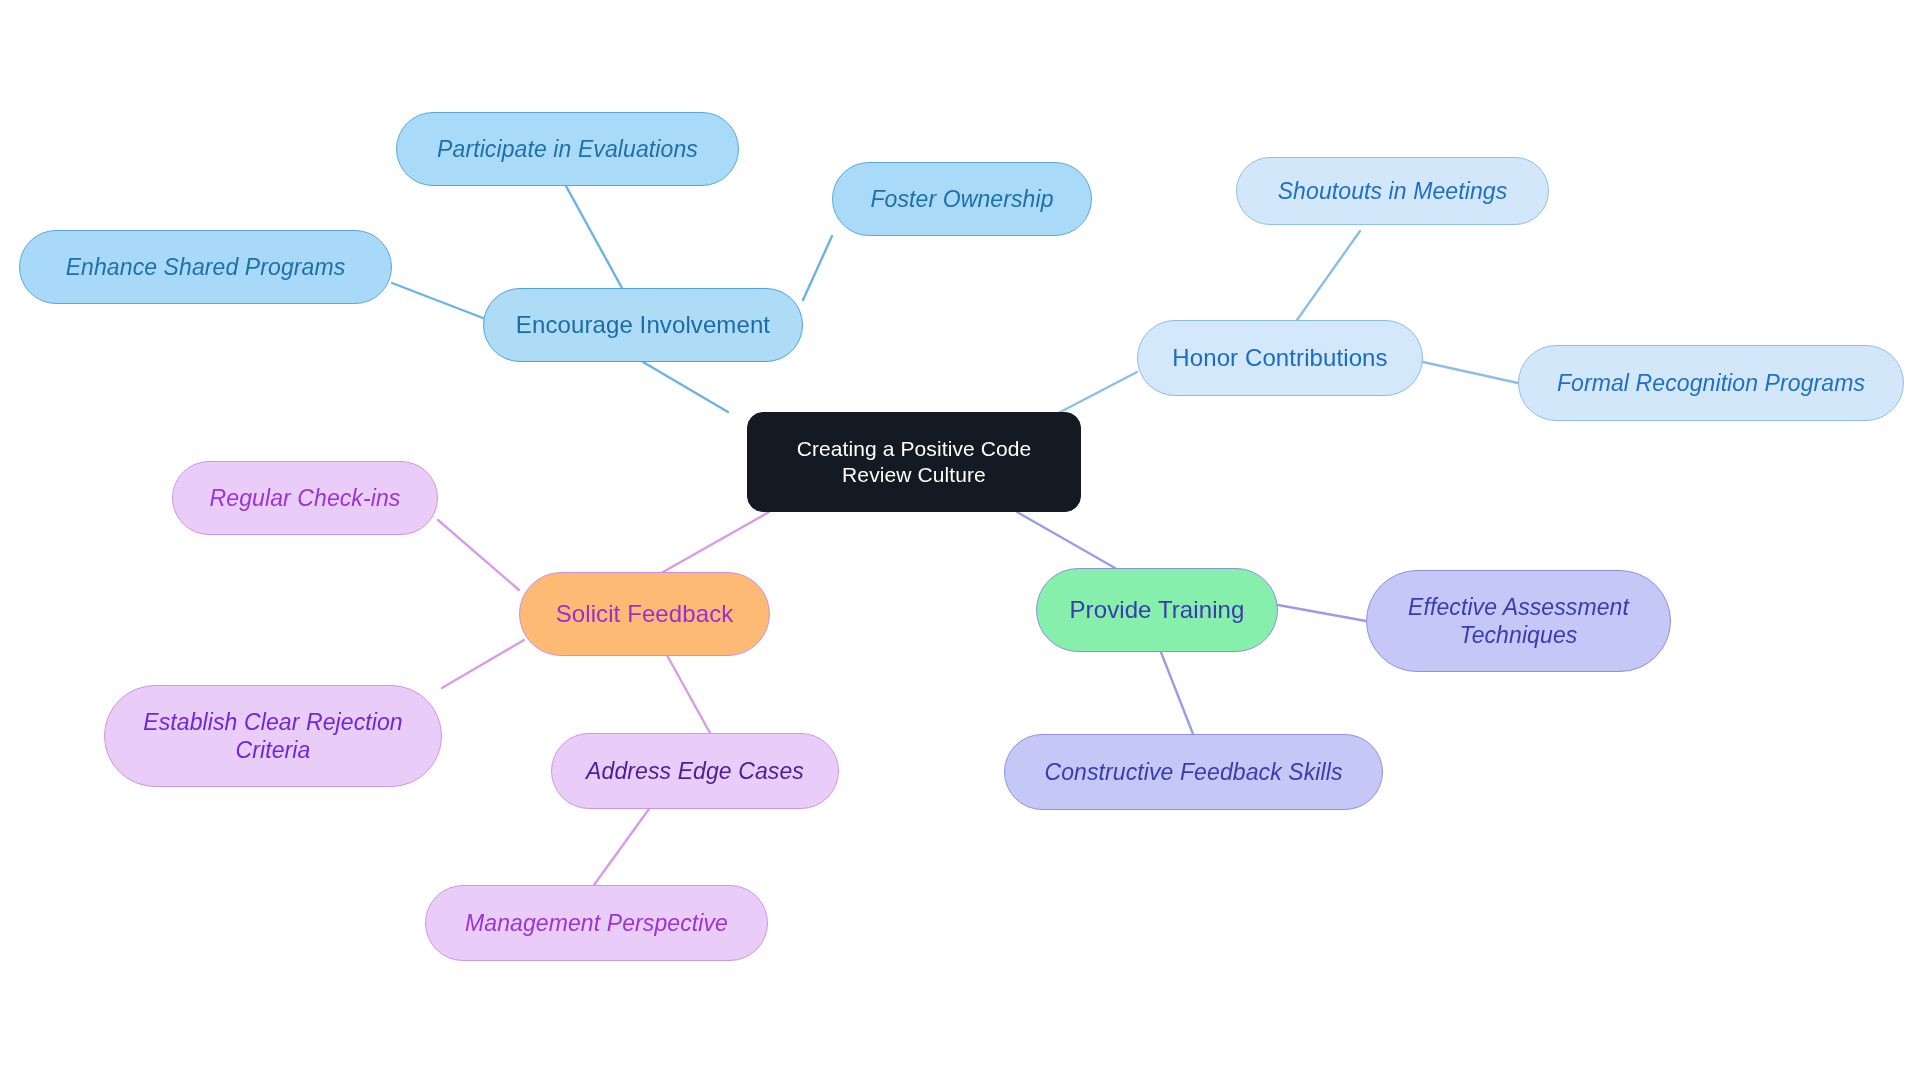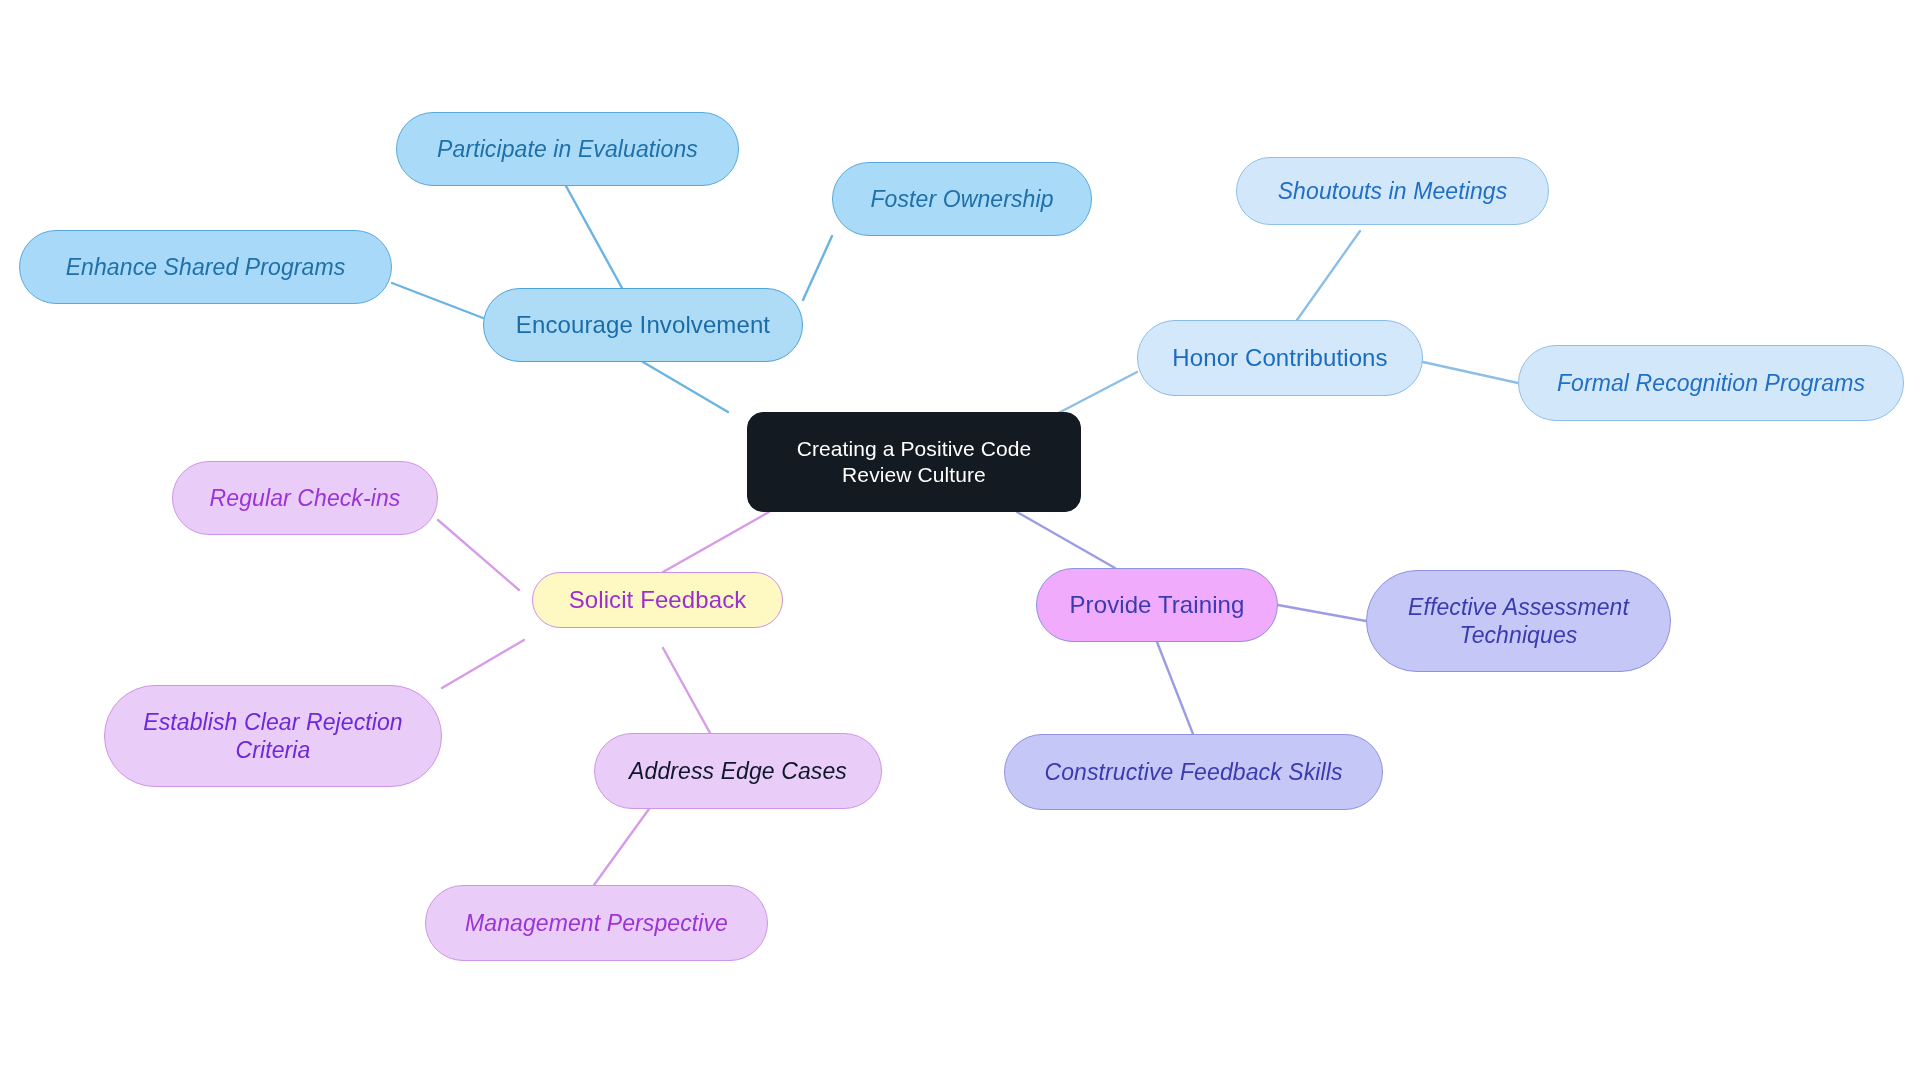"Solicit Feedback" div.node { background: #fef9c3 -> #fdba74; height: 56px -> 84px; left: 532px -> 519px }
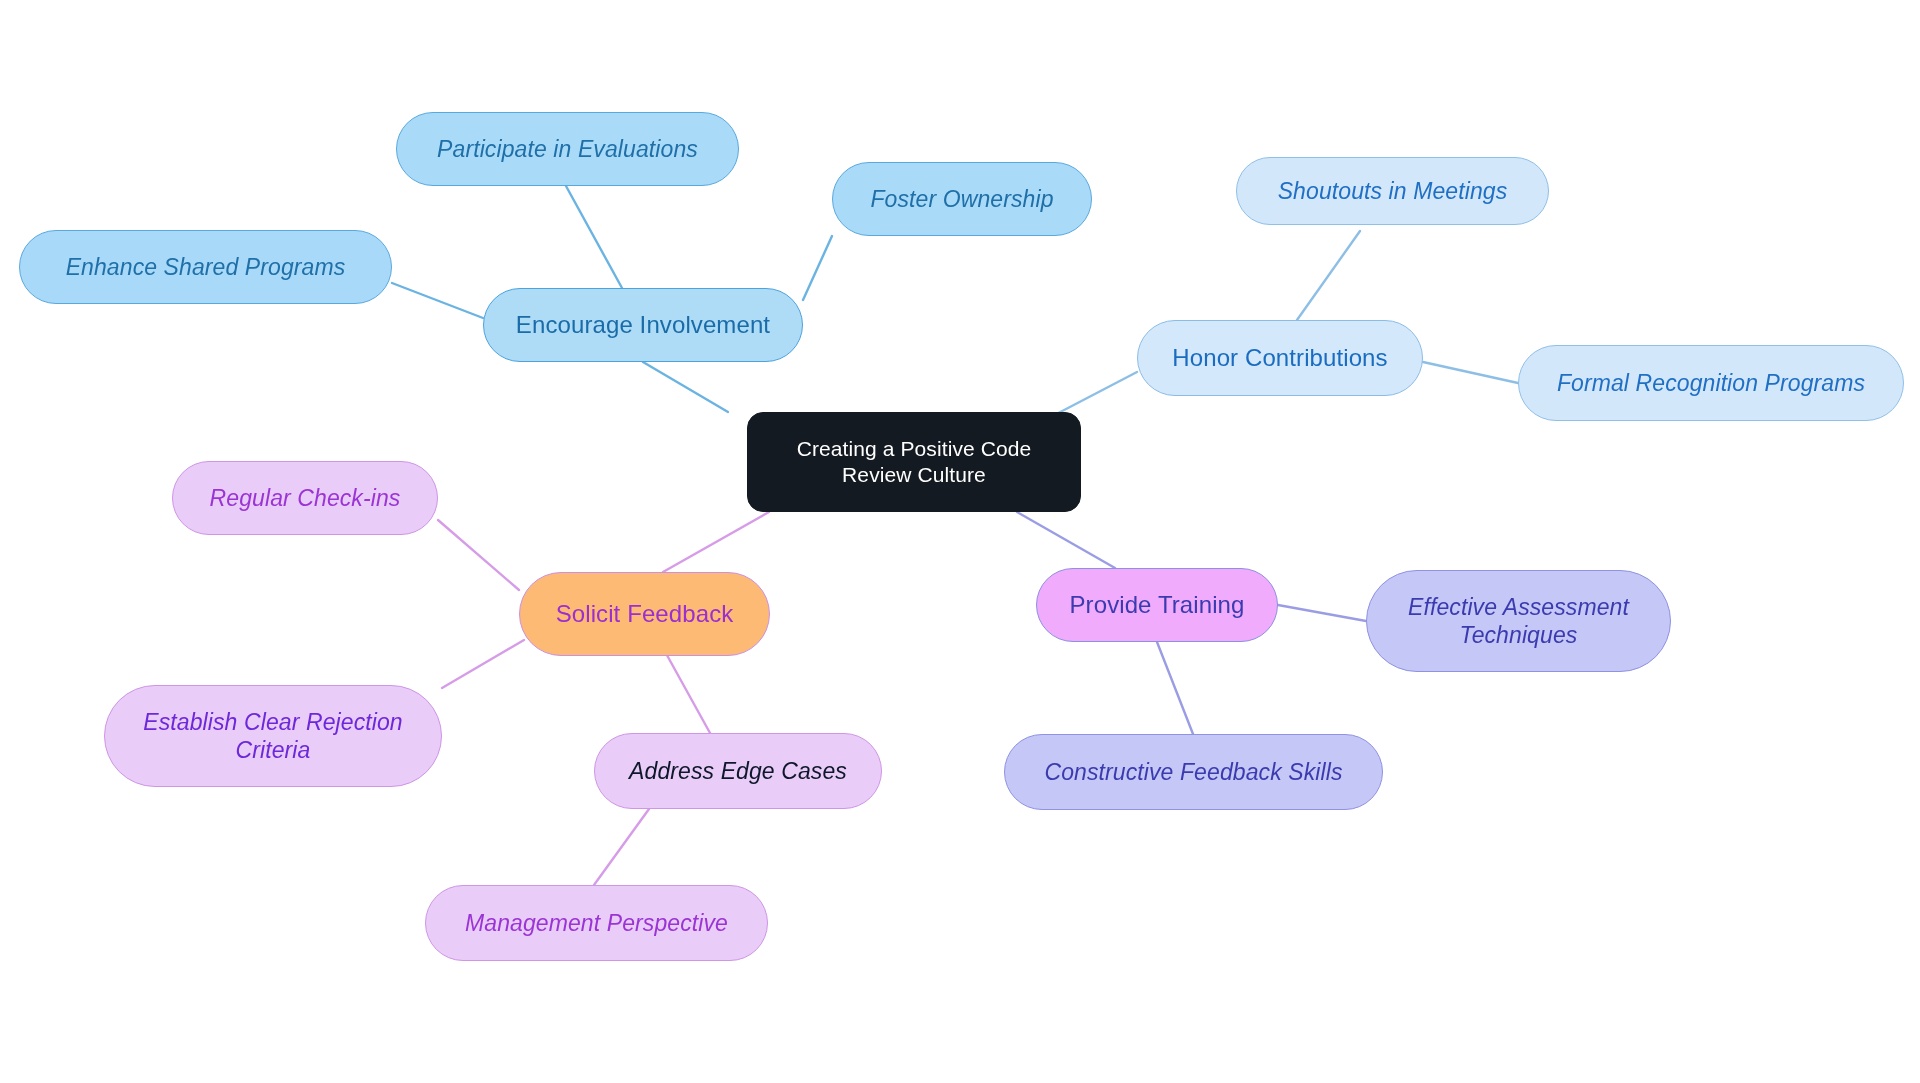"Provide Training" div.node { background: #f0abfc -> #86efac; height: 74px -> 84px }
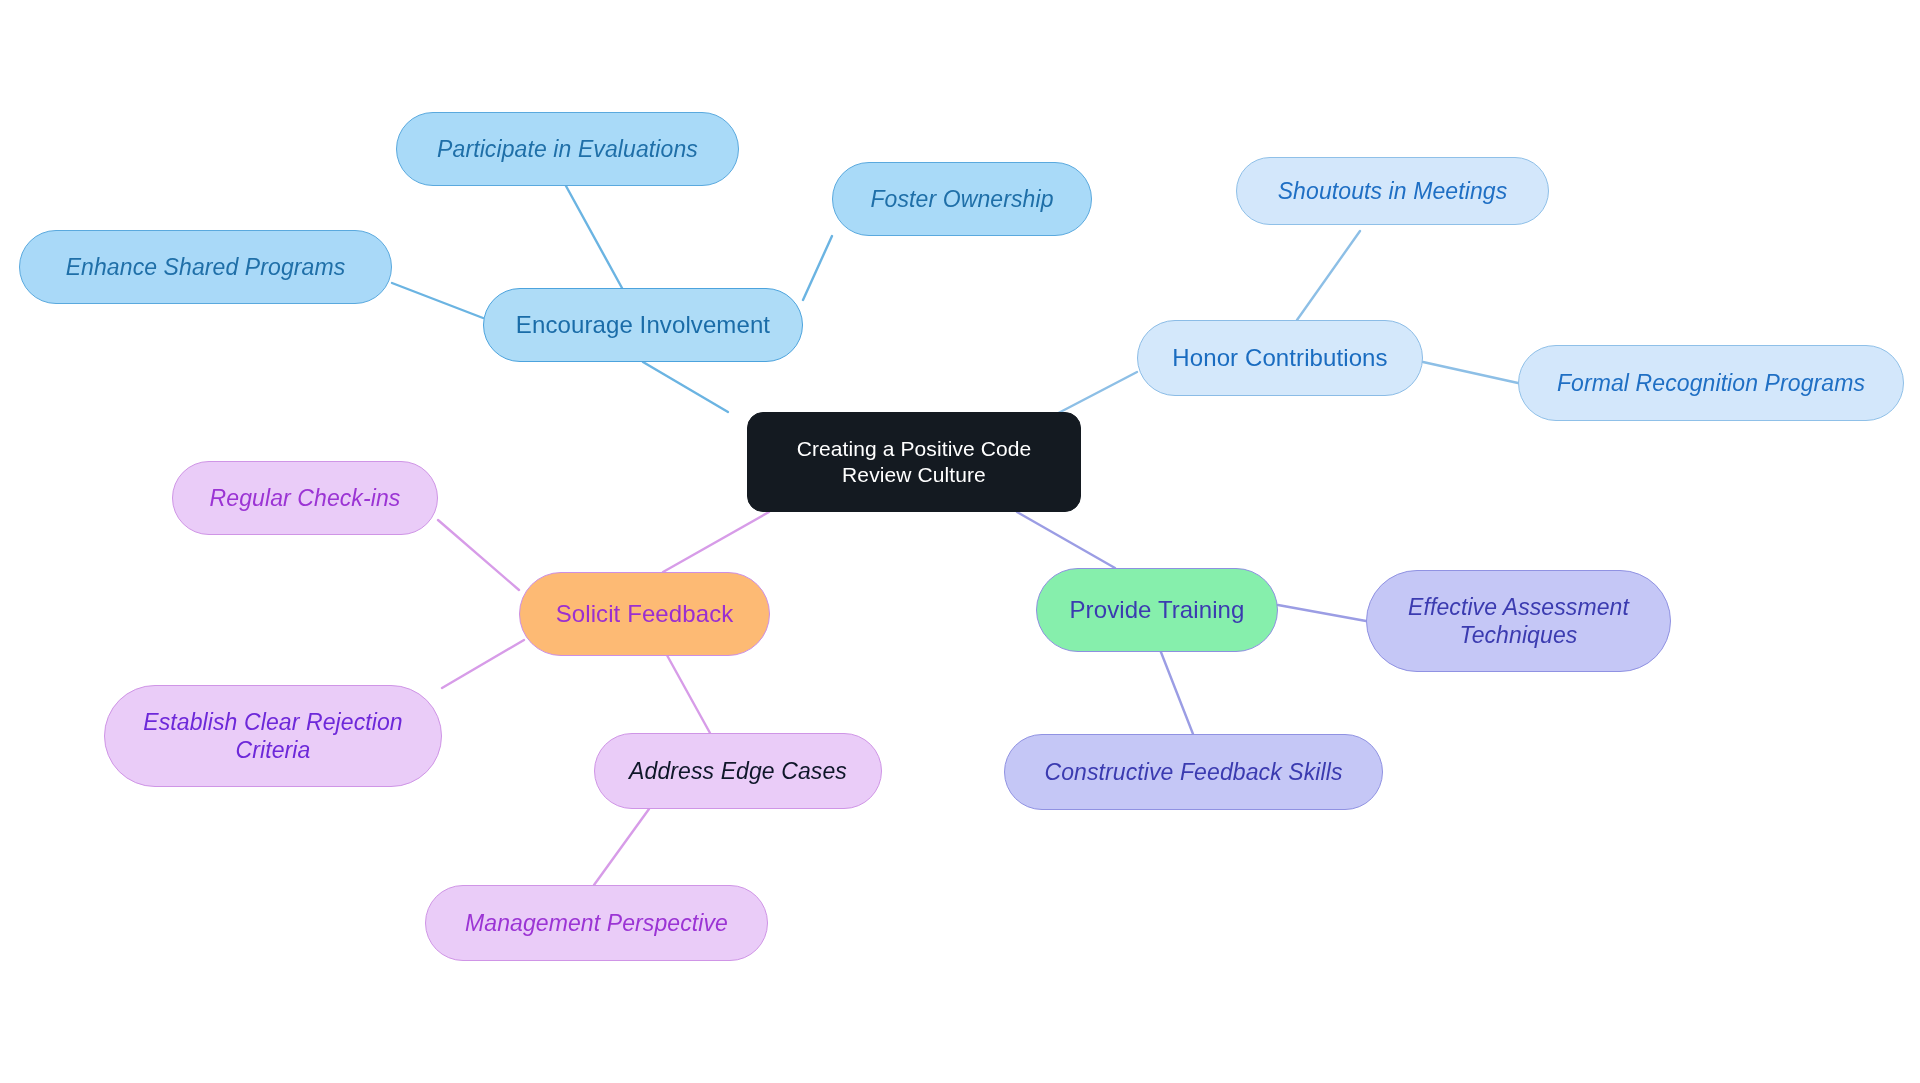"Address Edge Cases" div.node { color: #0f172a -> #4c1d95; left: 594px -> 551px }
